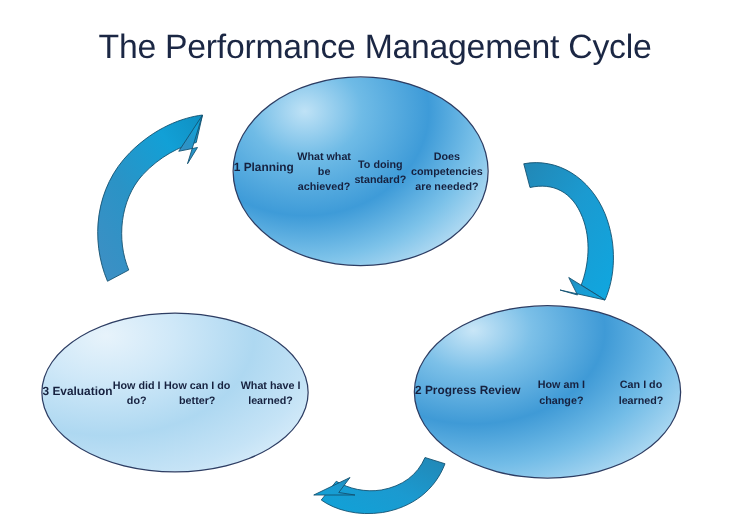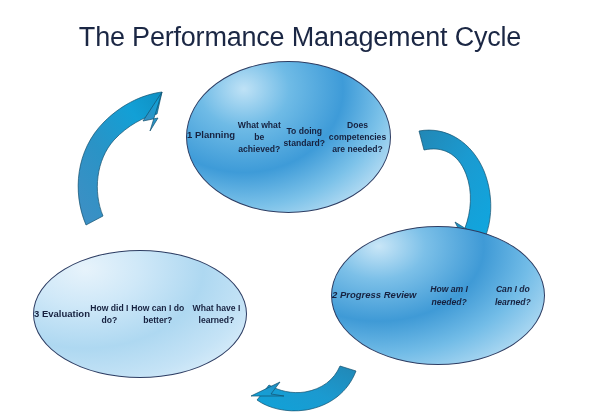"2 Progress Review" #node-progress { font-style: italic -> none; top: 226px -> 244px }
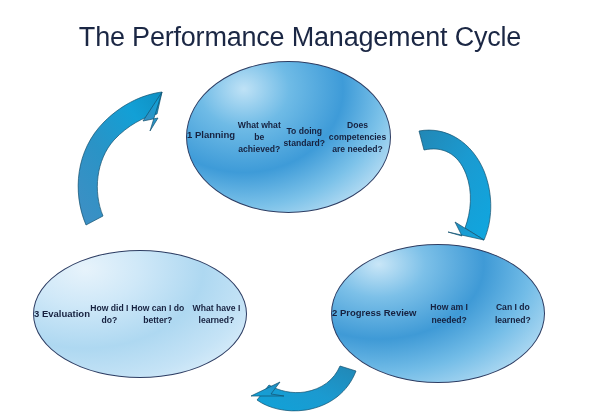"How am I needed?" div.node-line { text: needed -> change }
